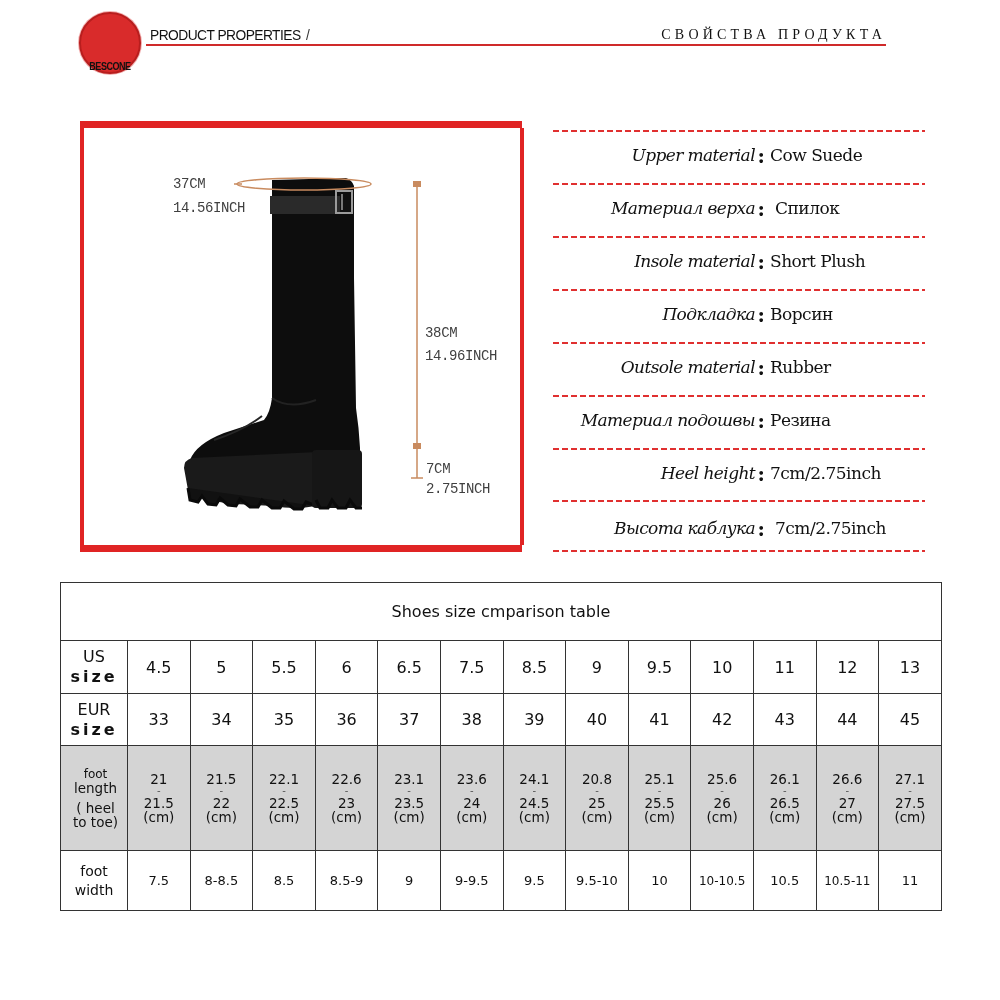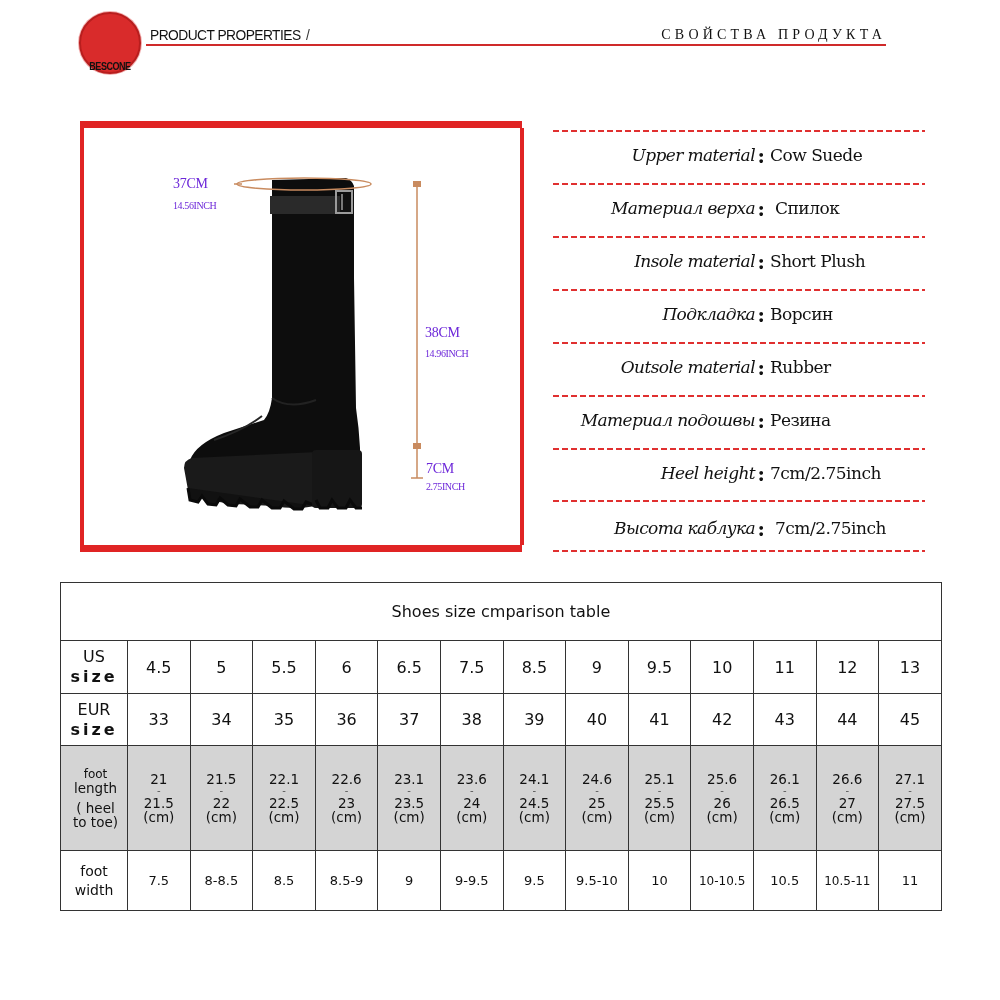"37CM" .dim-text { color: #6d28d9 -> #404040; font-family: Liberation Serif, serif -> Liberation Mono, monospace }
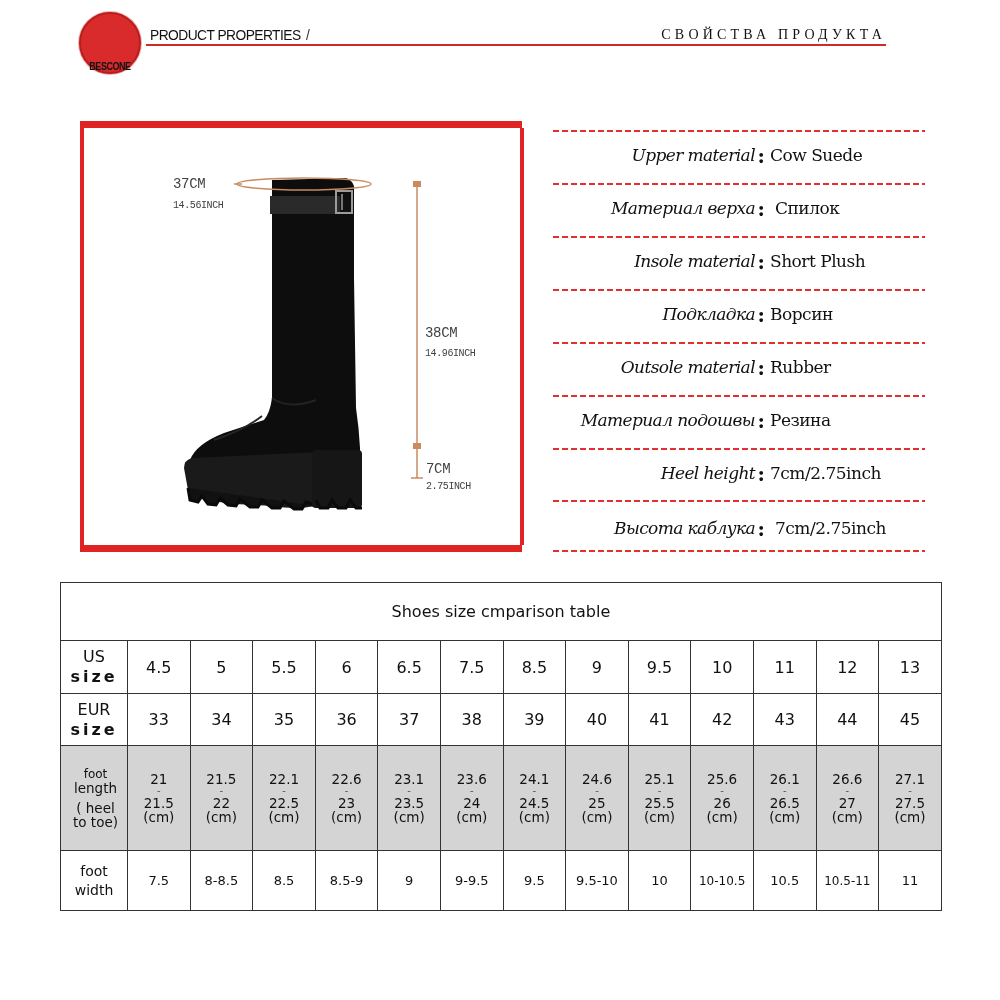"14.56INCH" .dim-sub { font-size: 10px -> 14px }
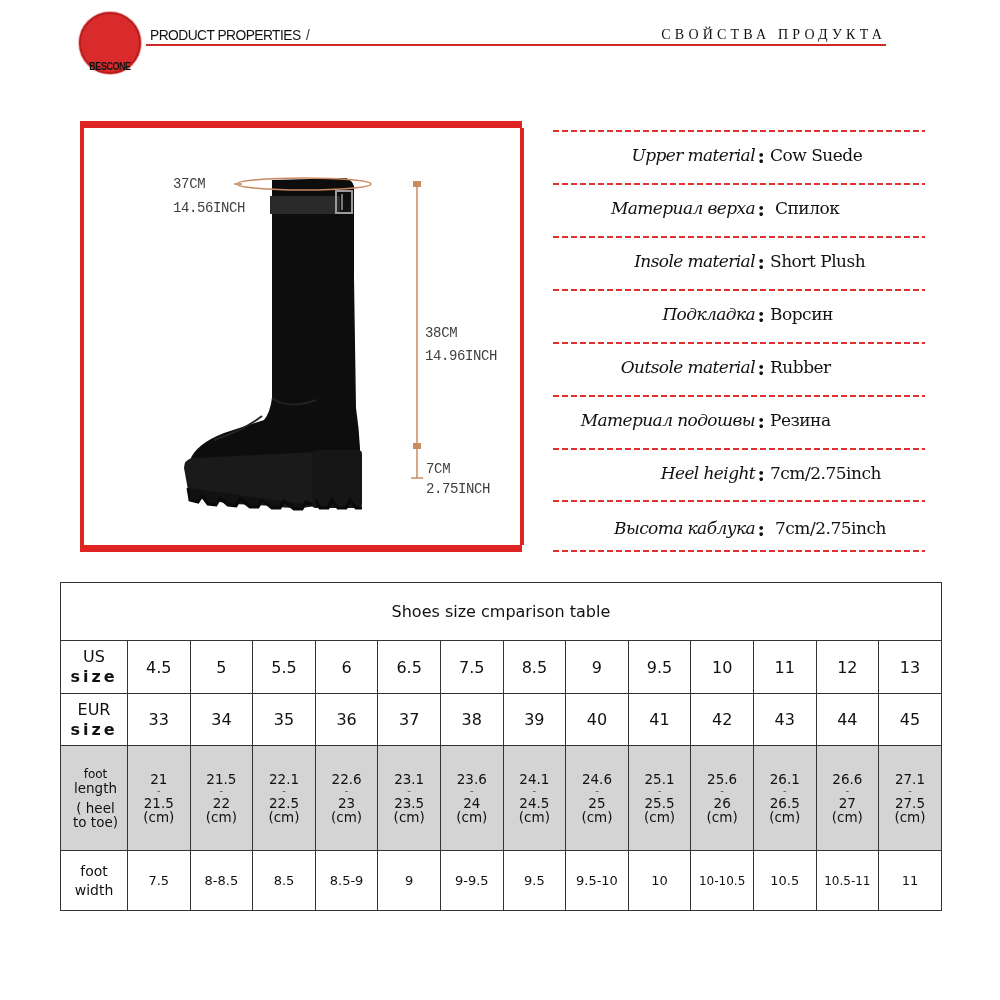"24.6" span { text: 24.6 -> 20.8 }
